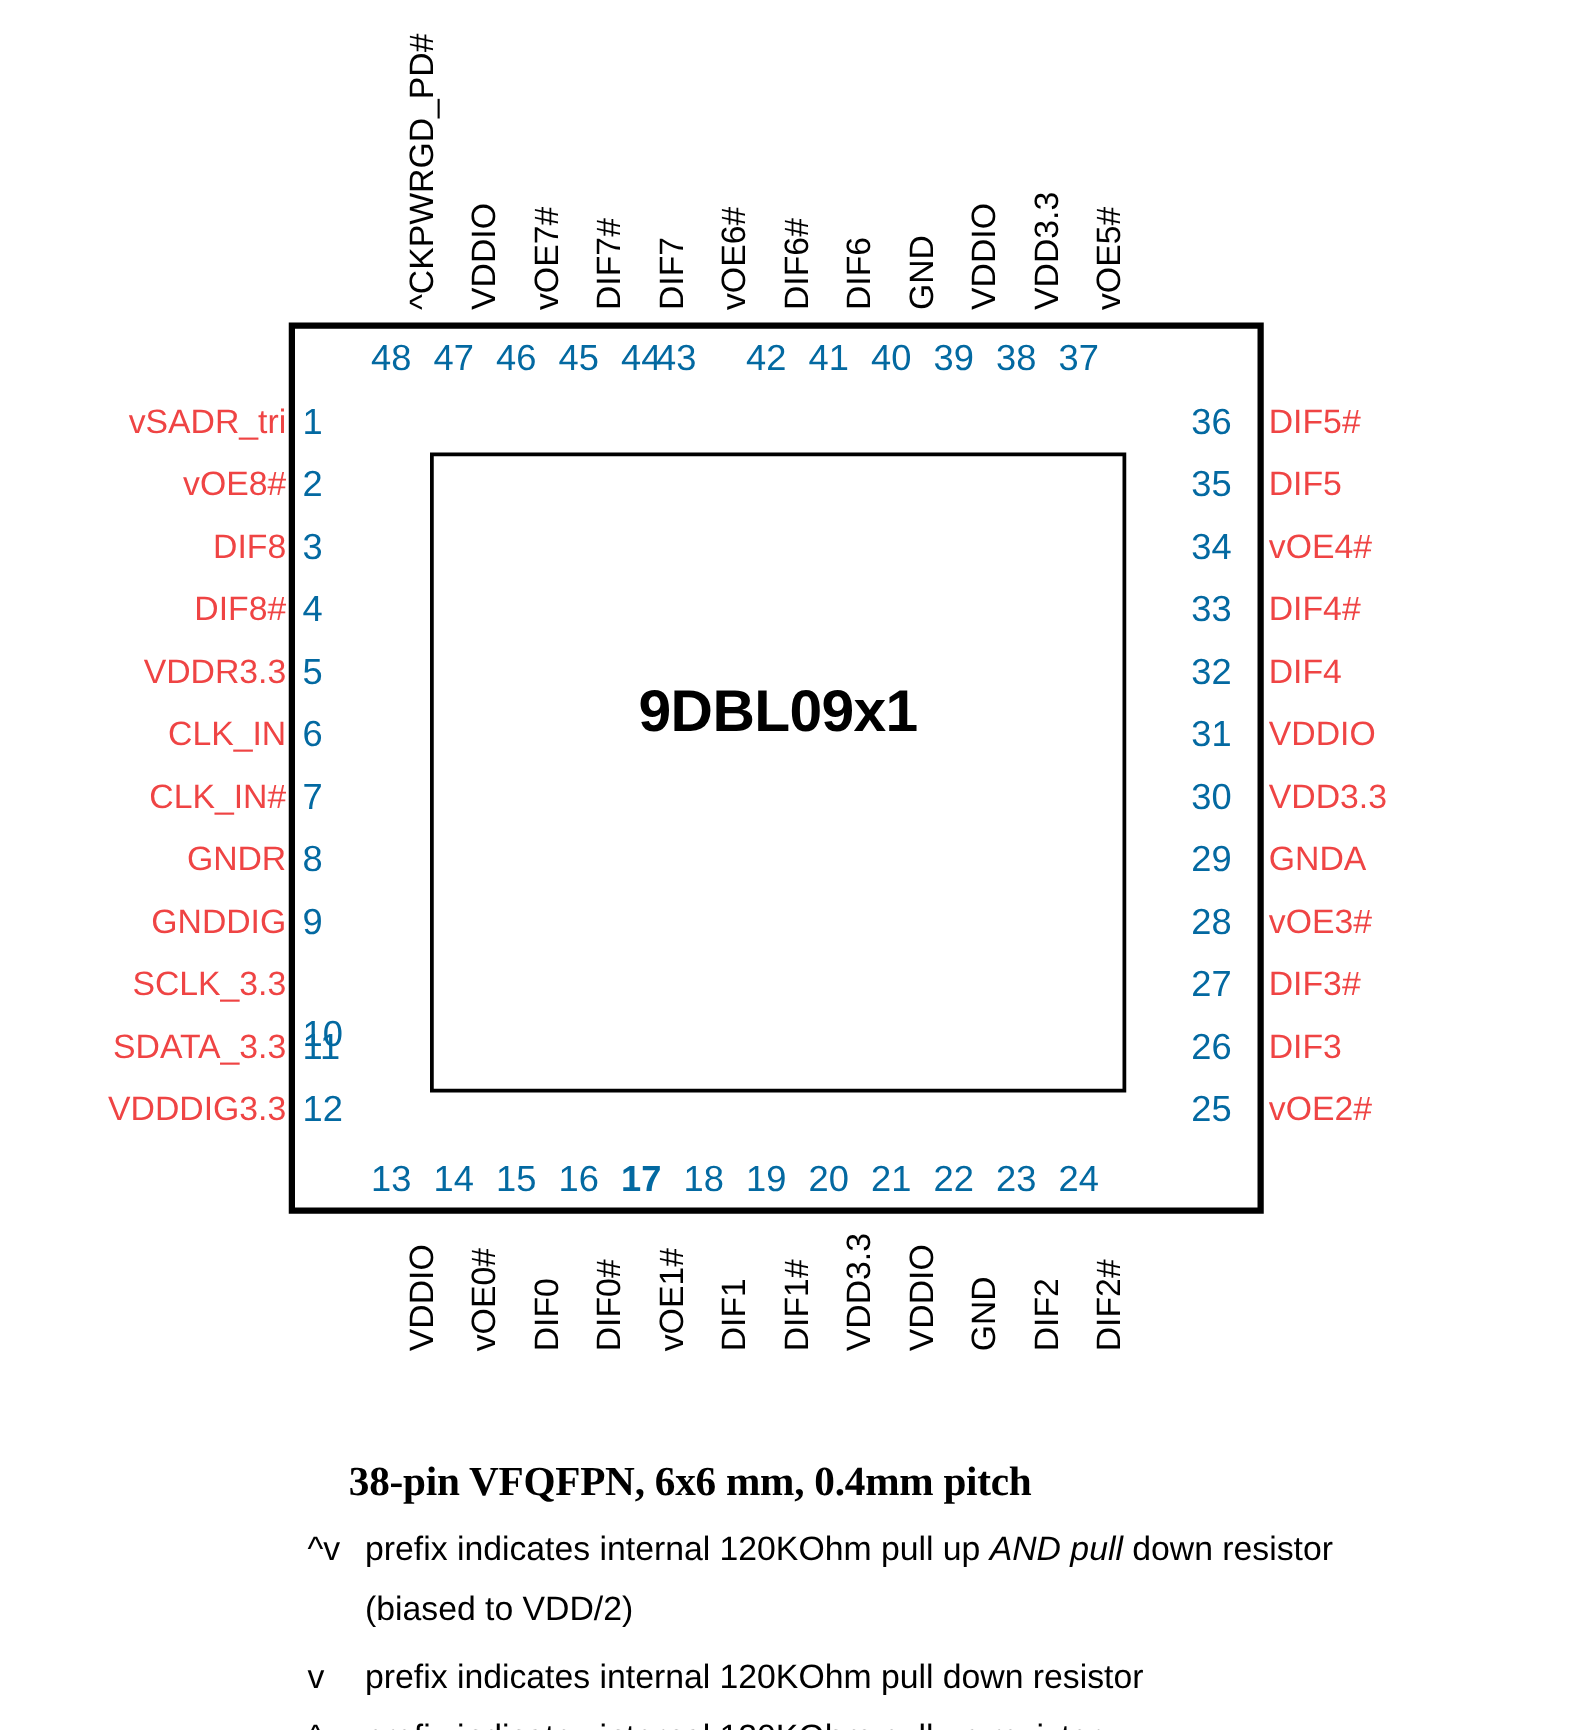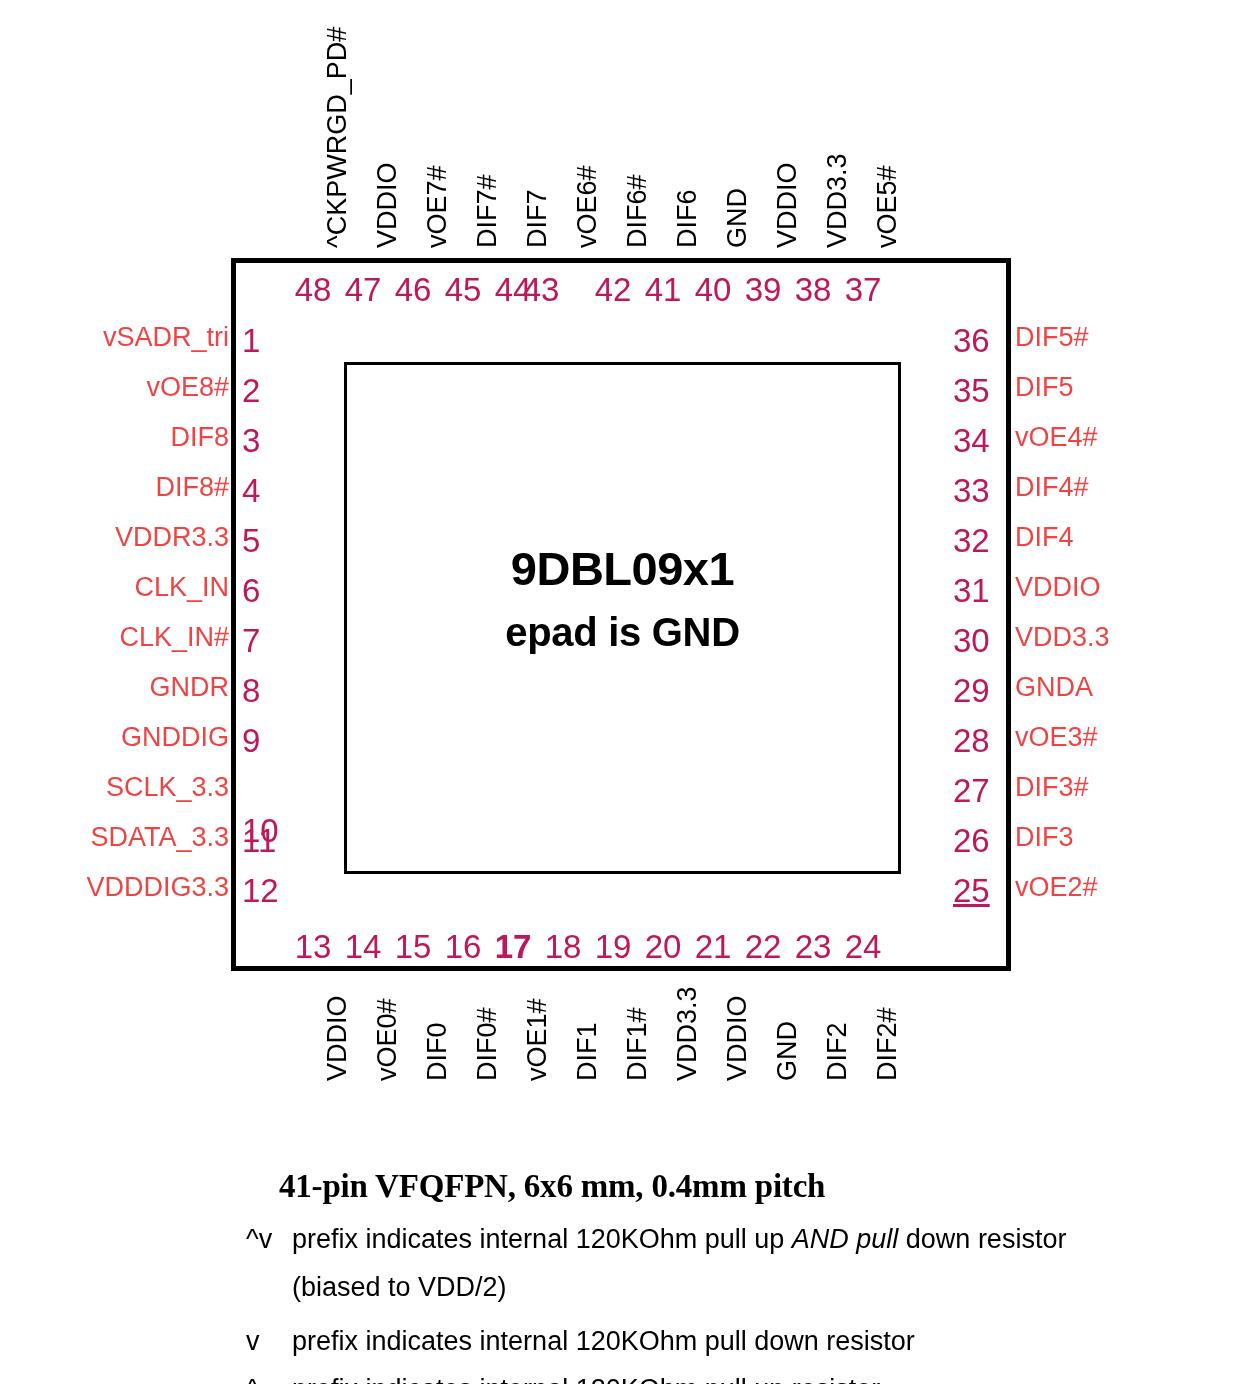"48" .pin-num { color: #be185d -> #0369a1; font-size: 33px -> 29px }
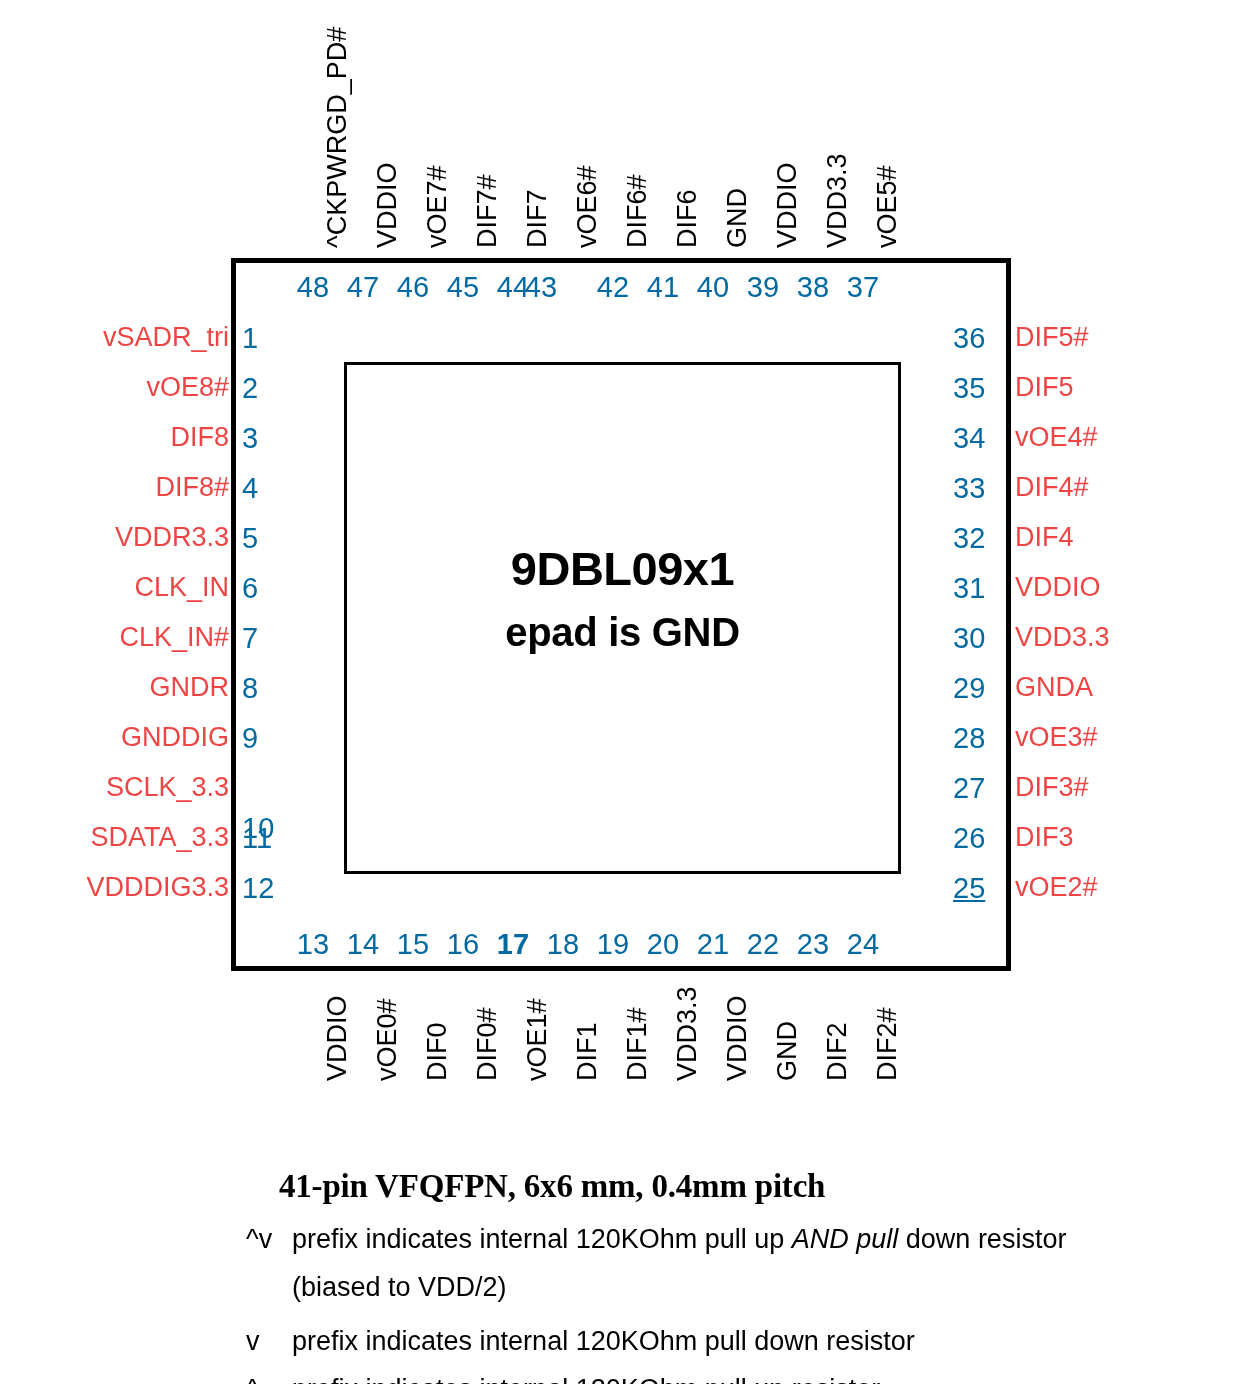"epad is GND" div.part-sub { html: <div>epad is GND</div> -> none }
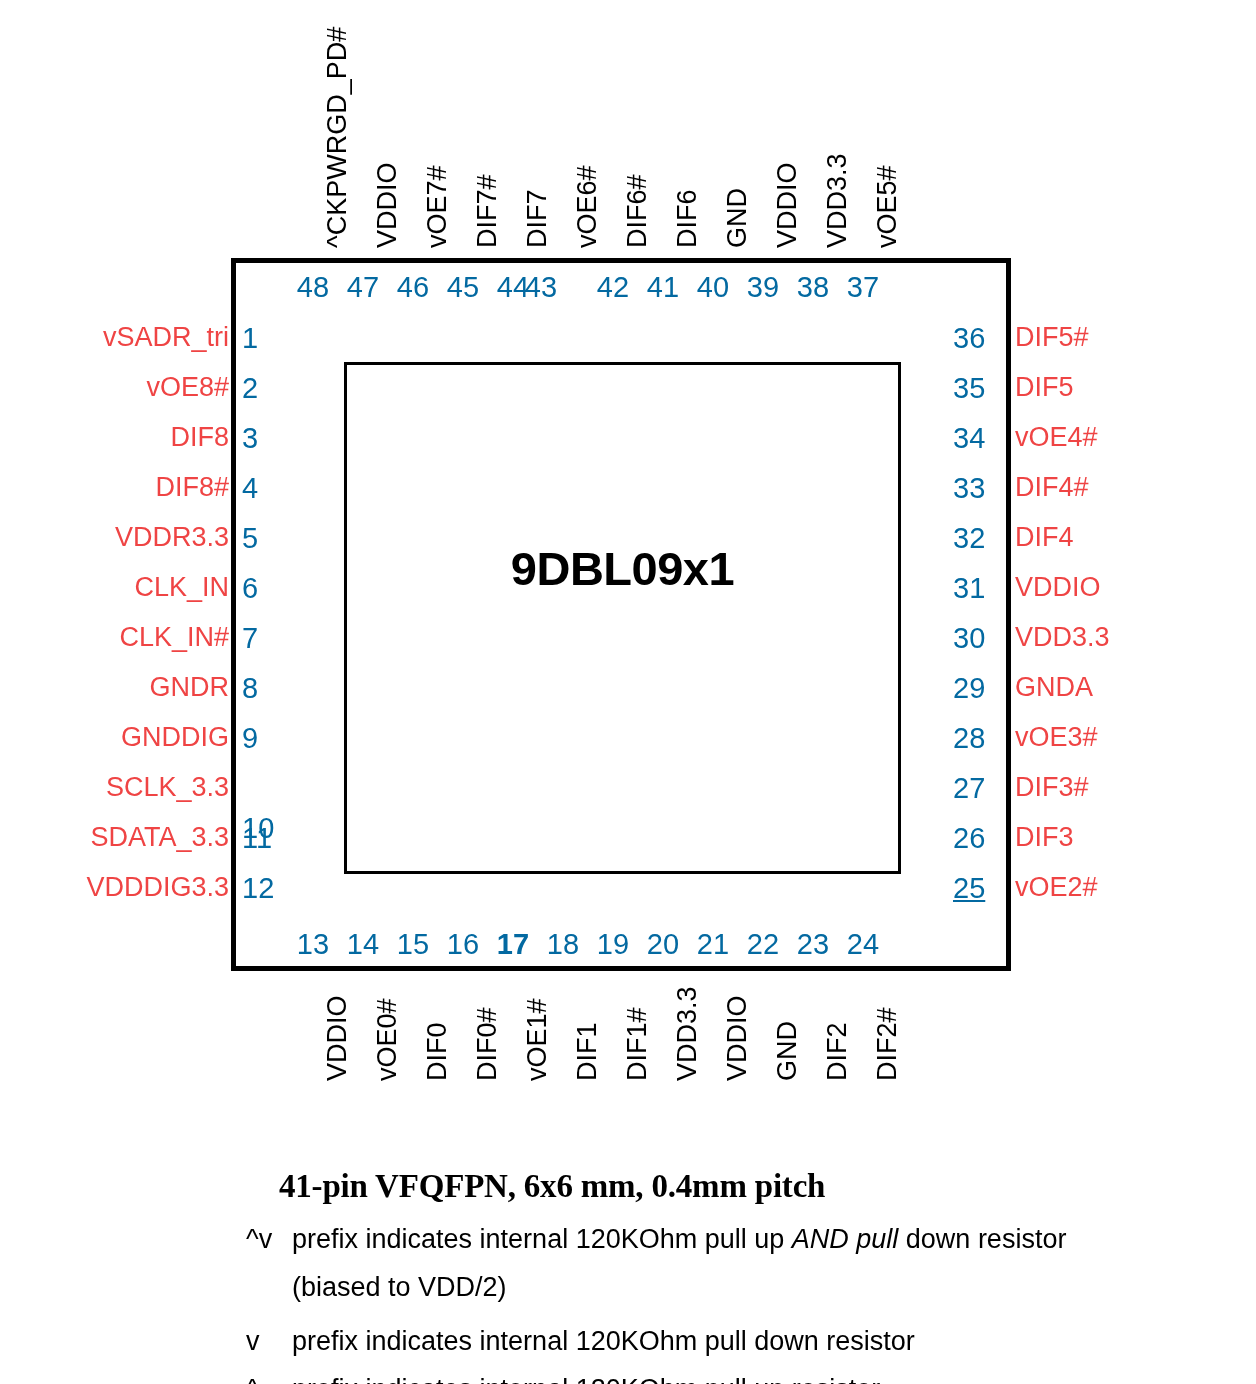"25" div.pin-num { text-decoration: underline -> none }
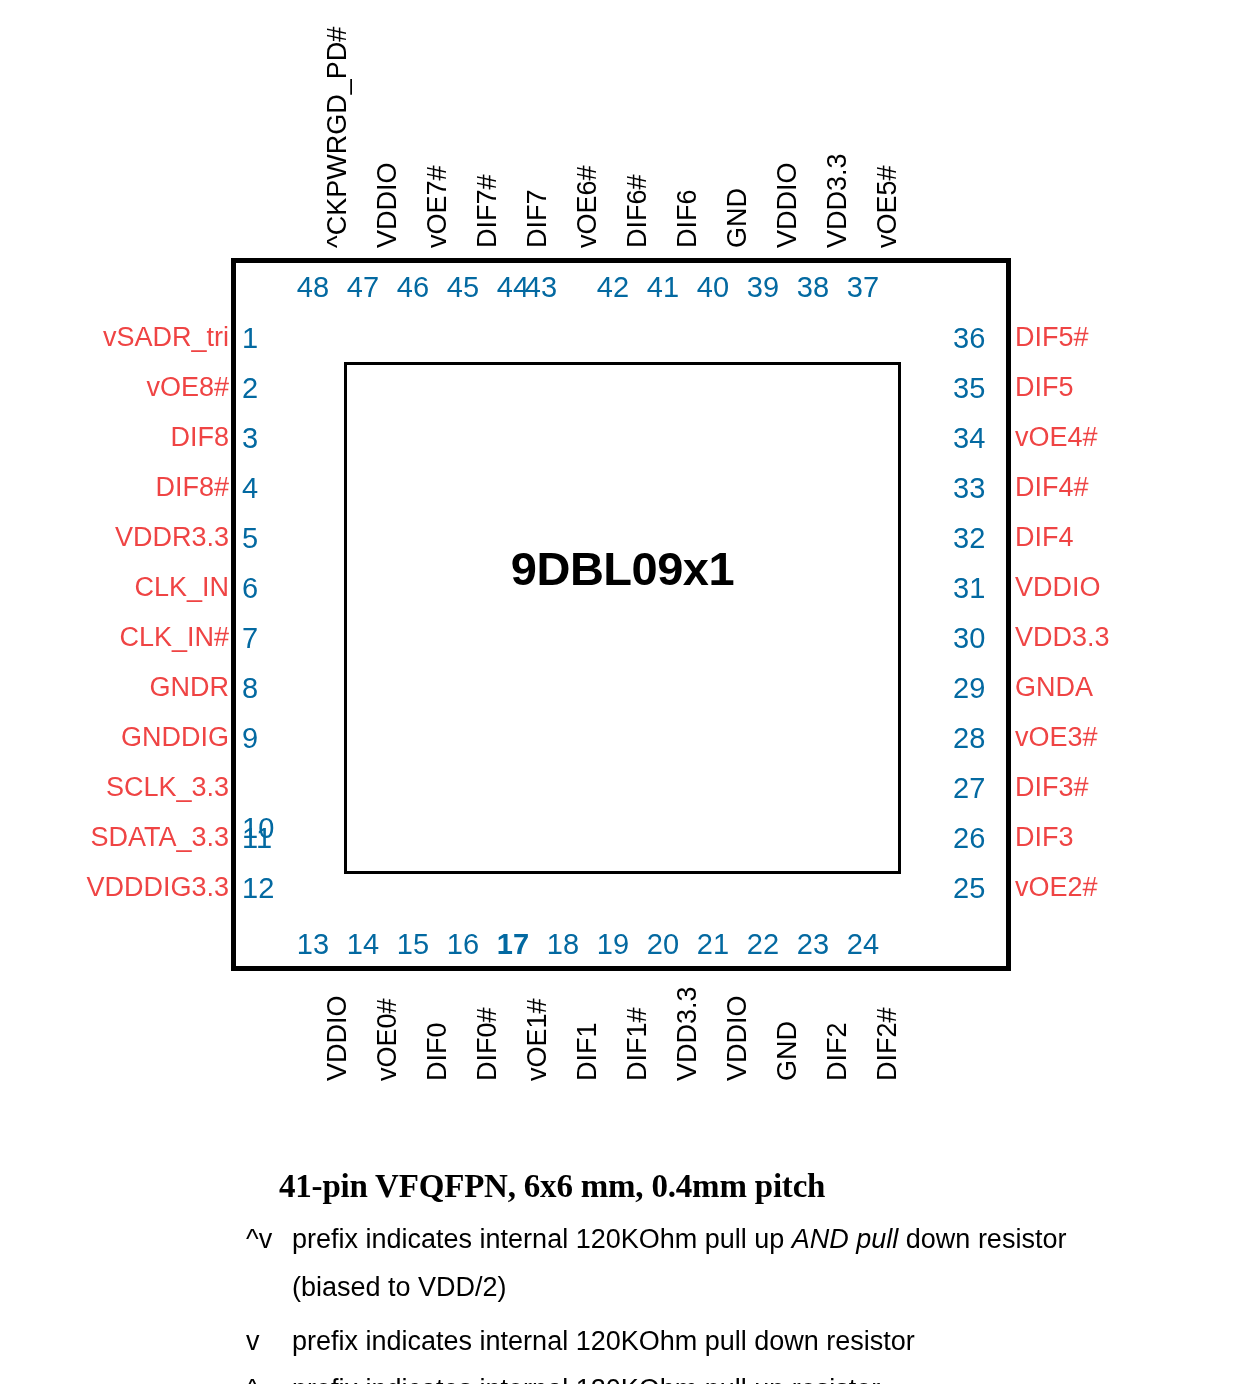"41-pin VFQFPN, 6x6 mm, 0.4mm" div { text: 41-pin -> 38-pin }
